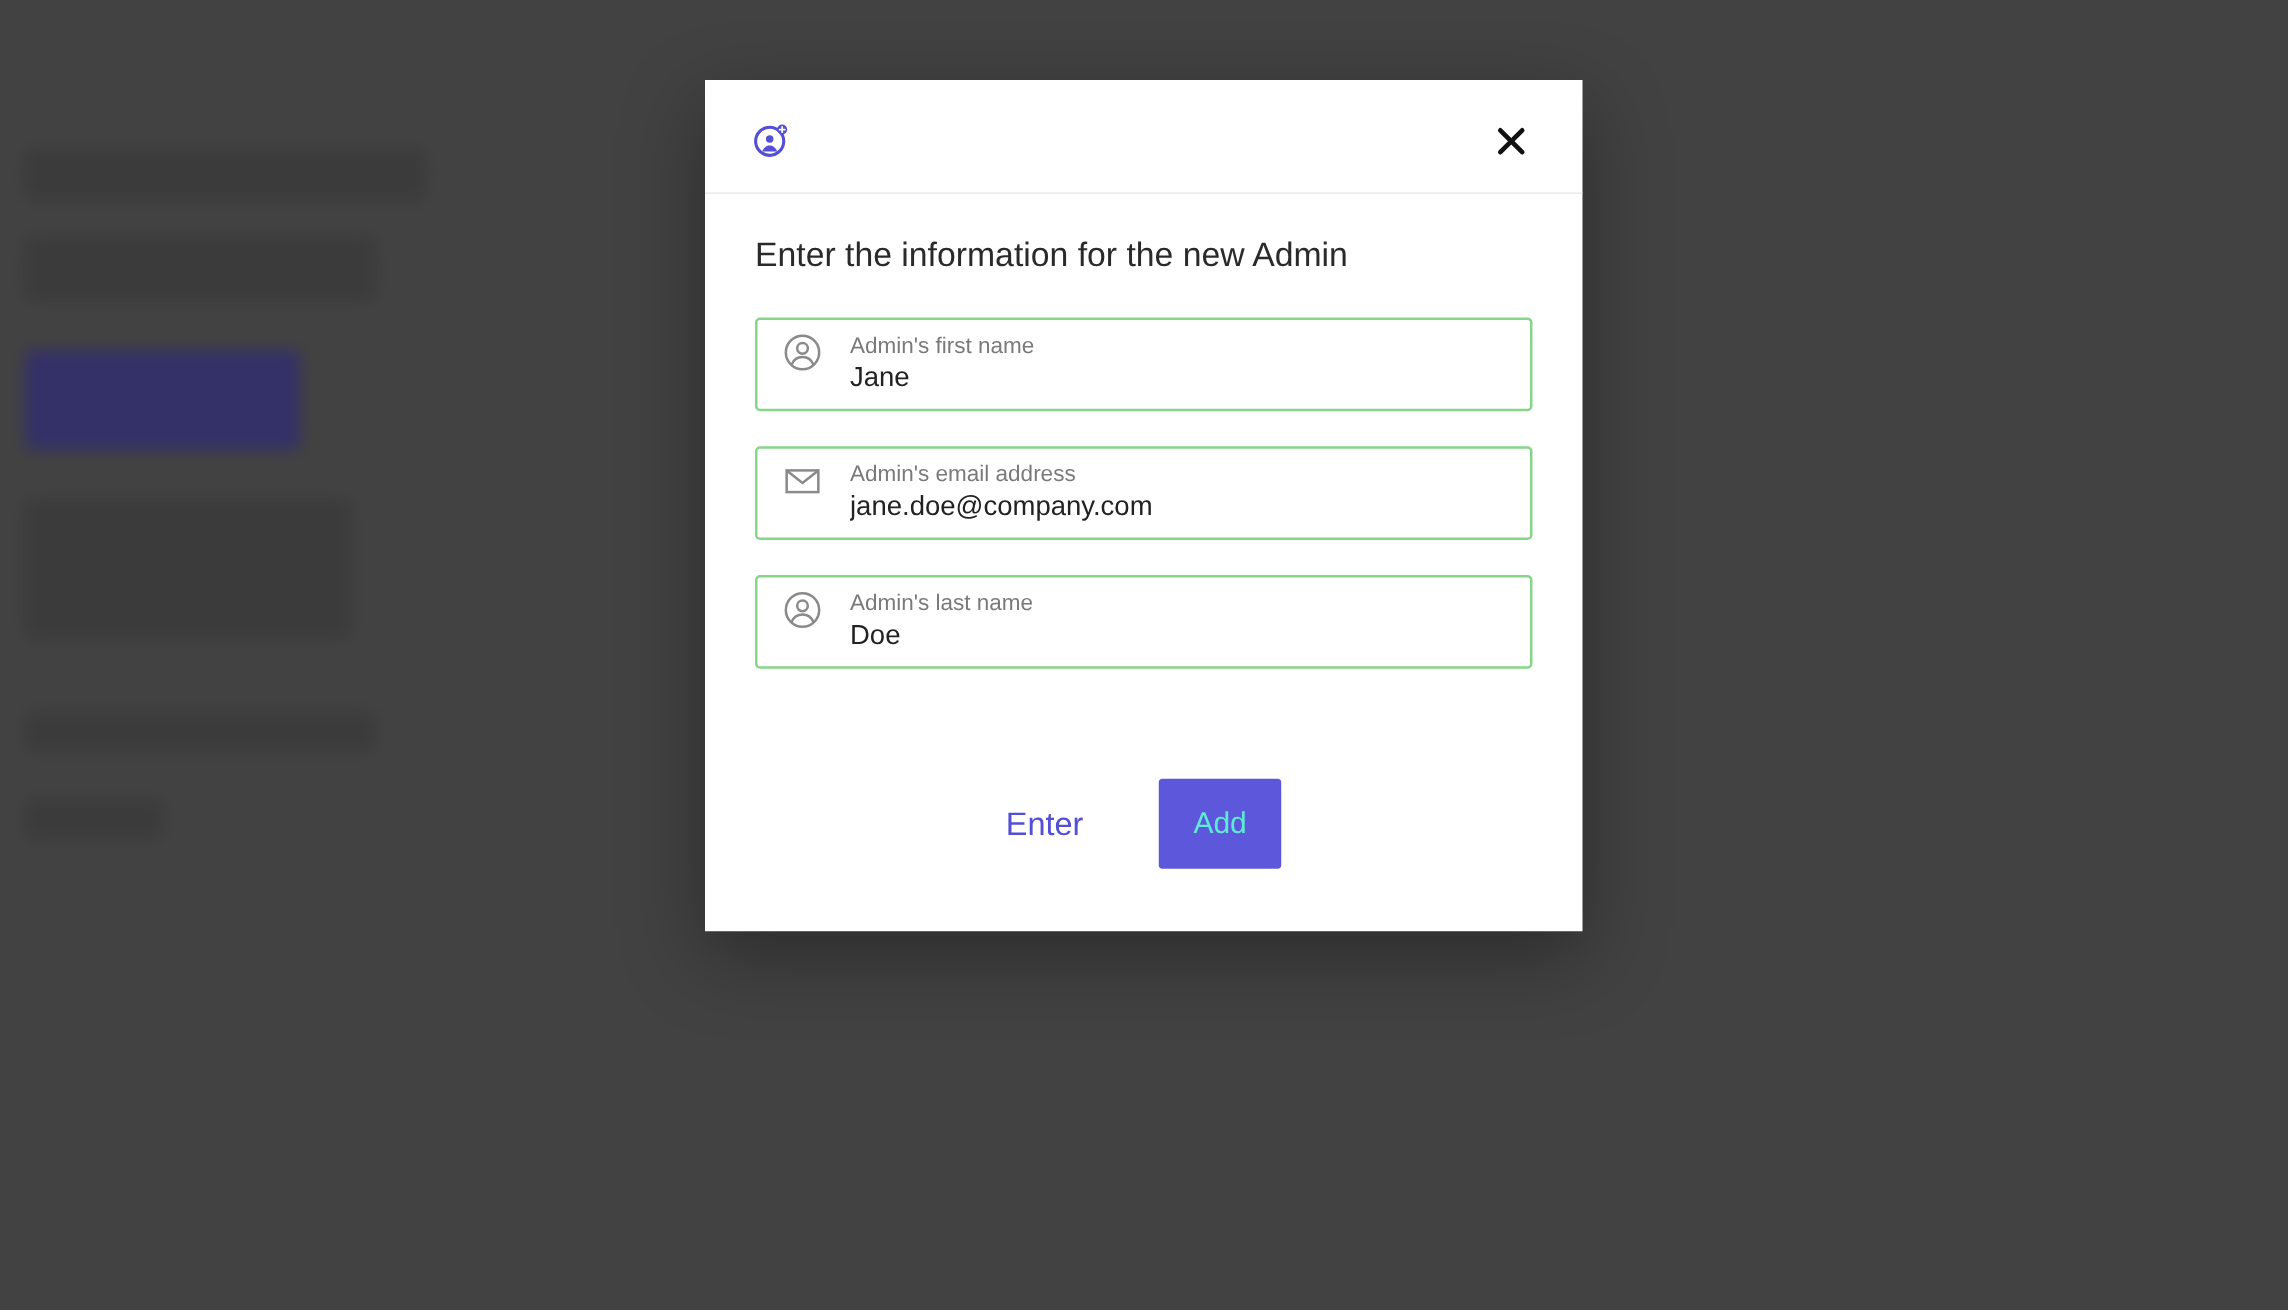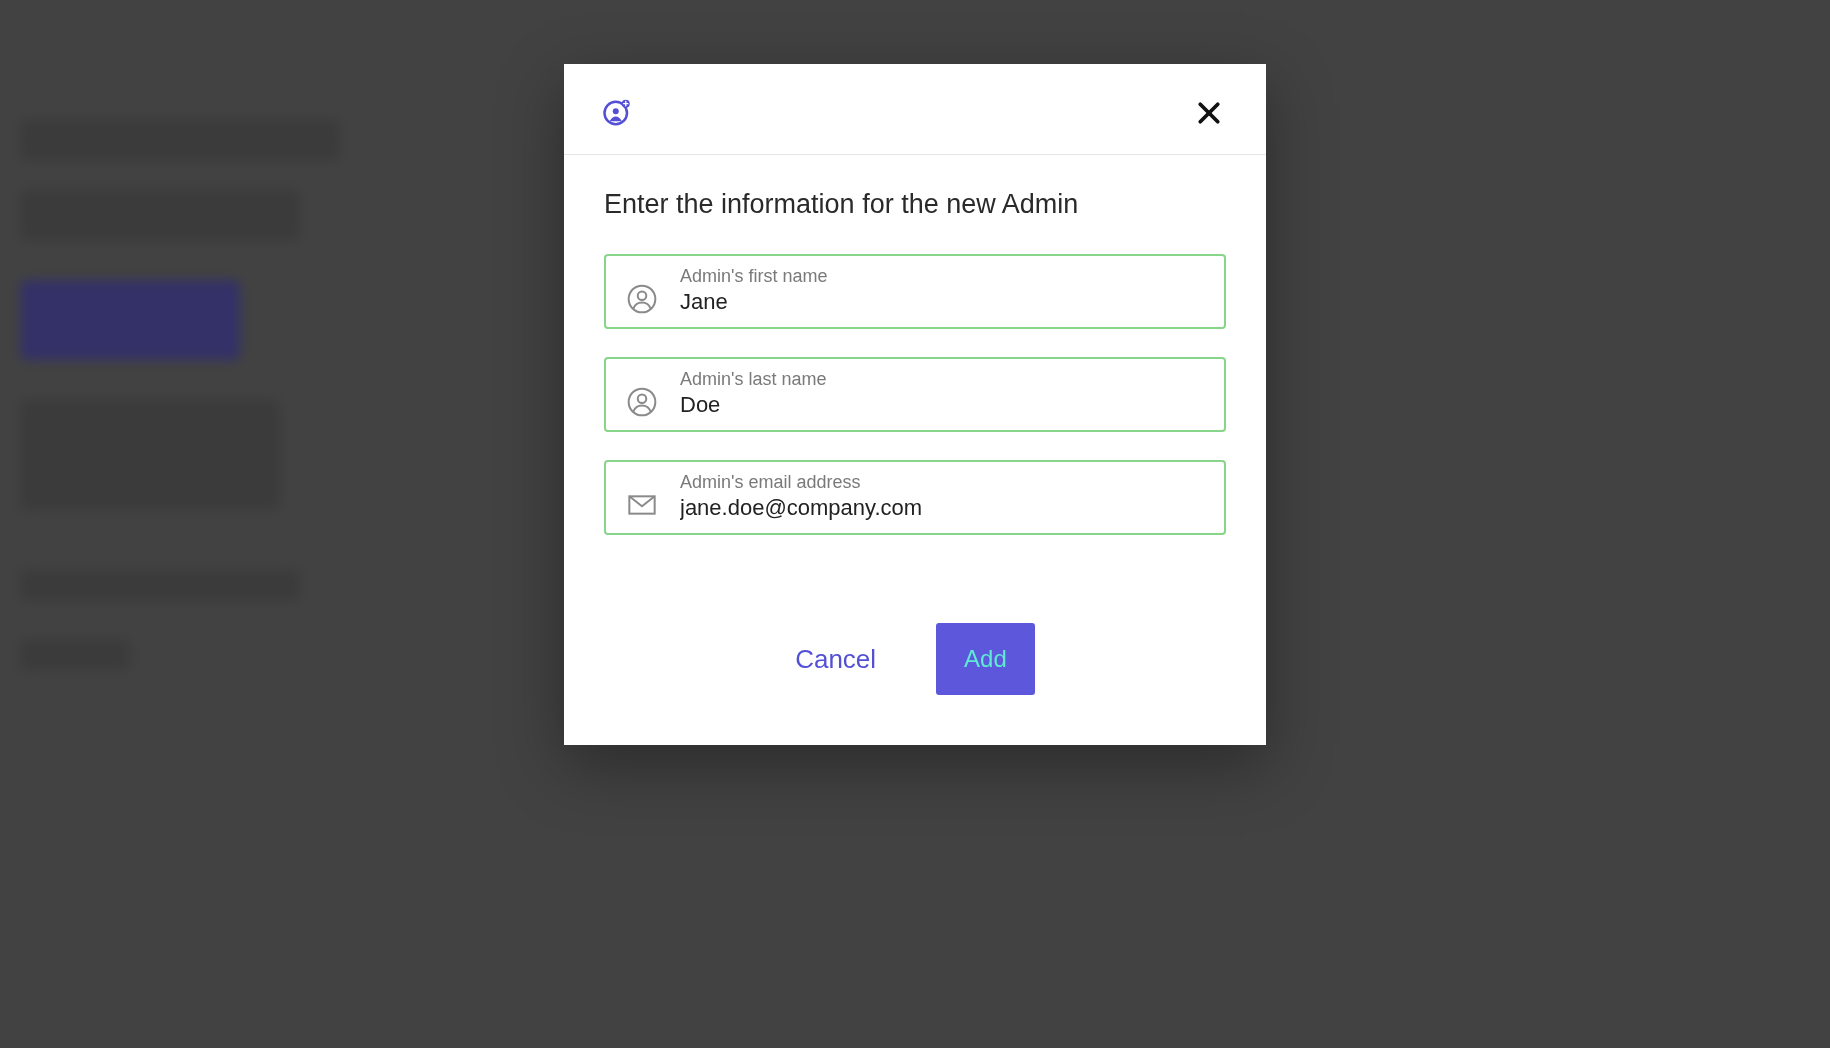"Admin's first name" .field { align-items: flex-end -> flex-start }
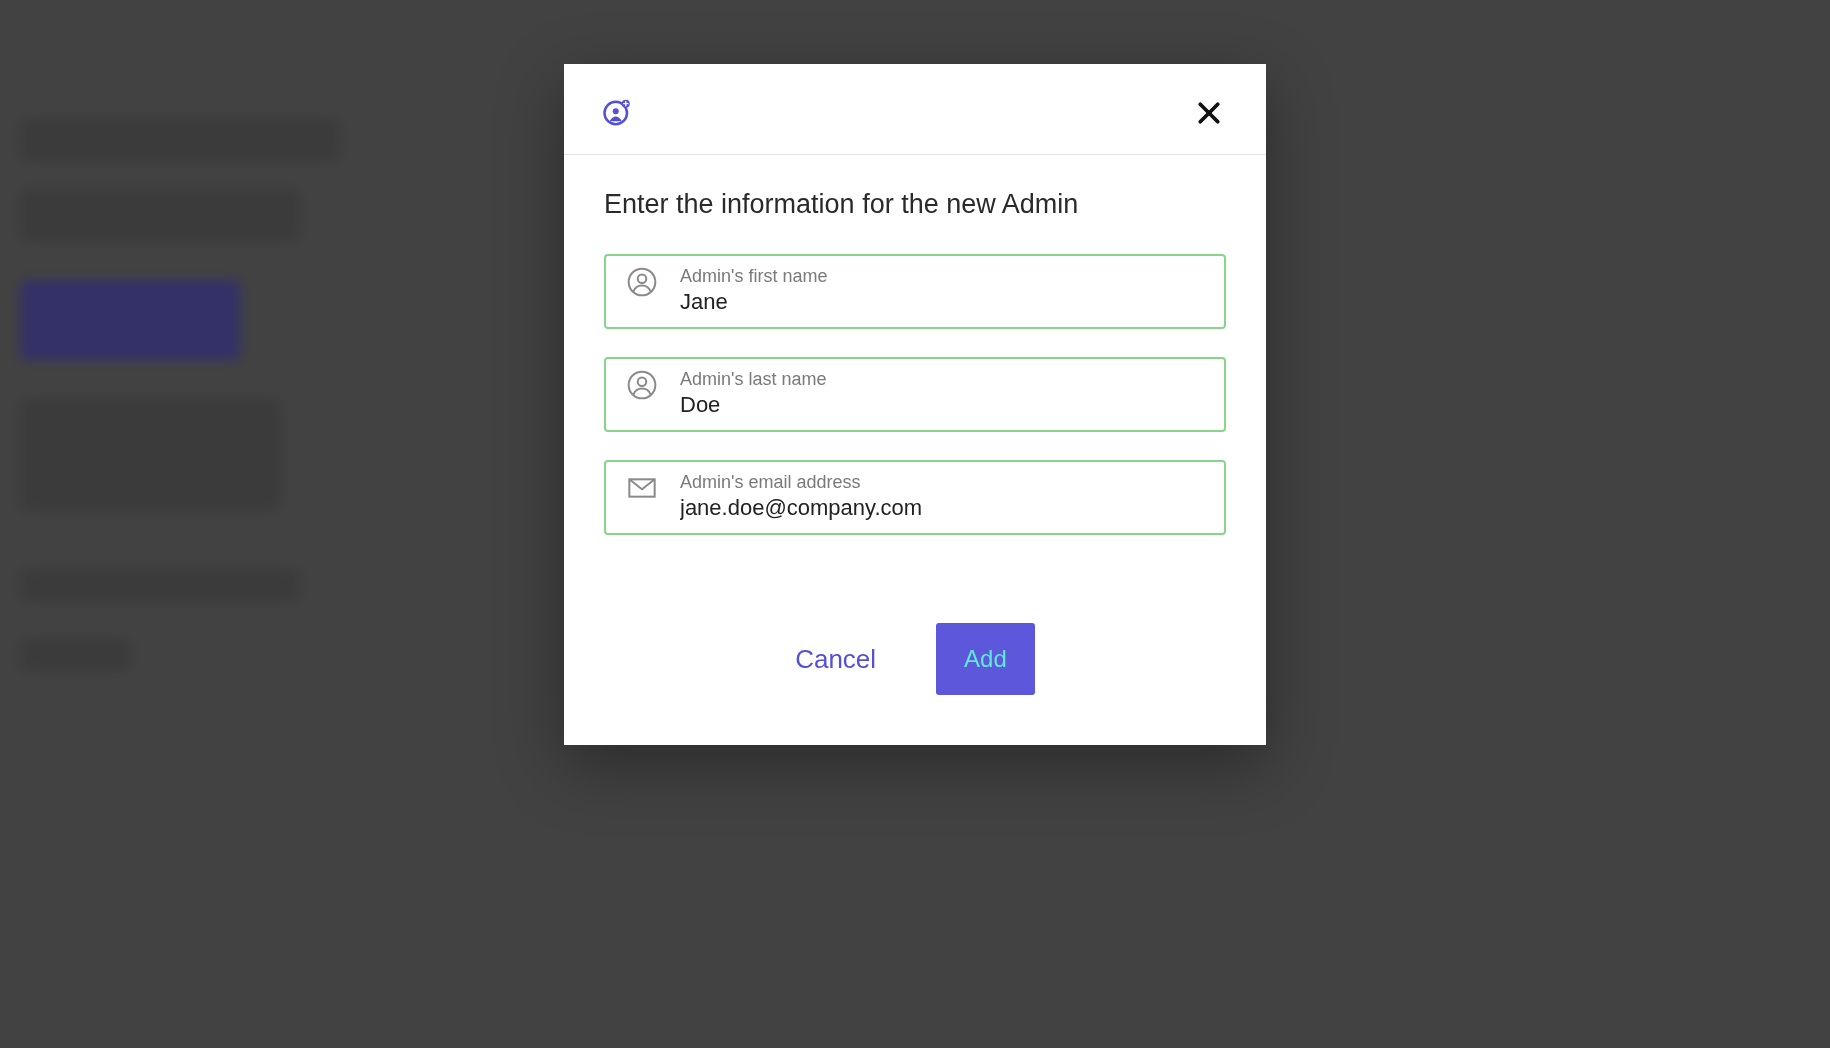"Admin's last name" div.field { order: before "Admin's email address" -> after "Admin's email address" }
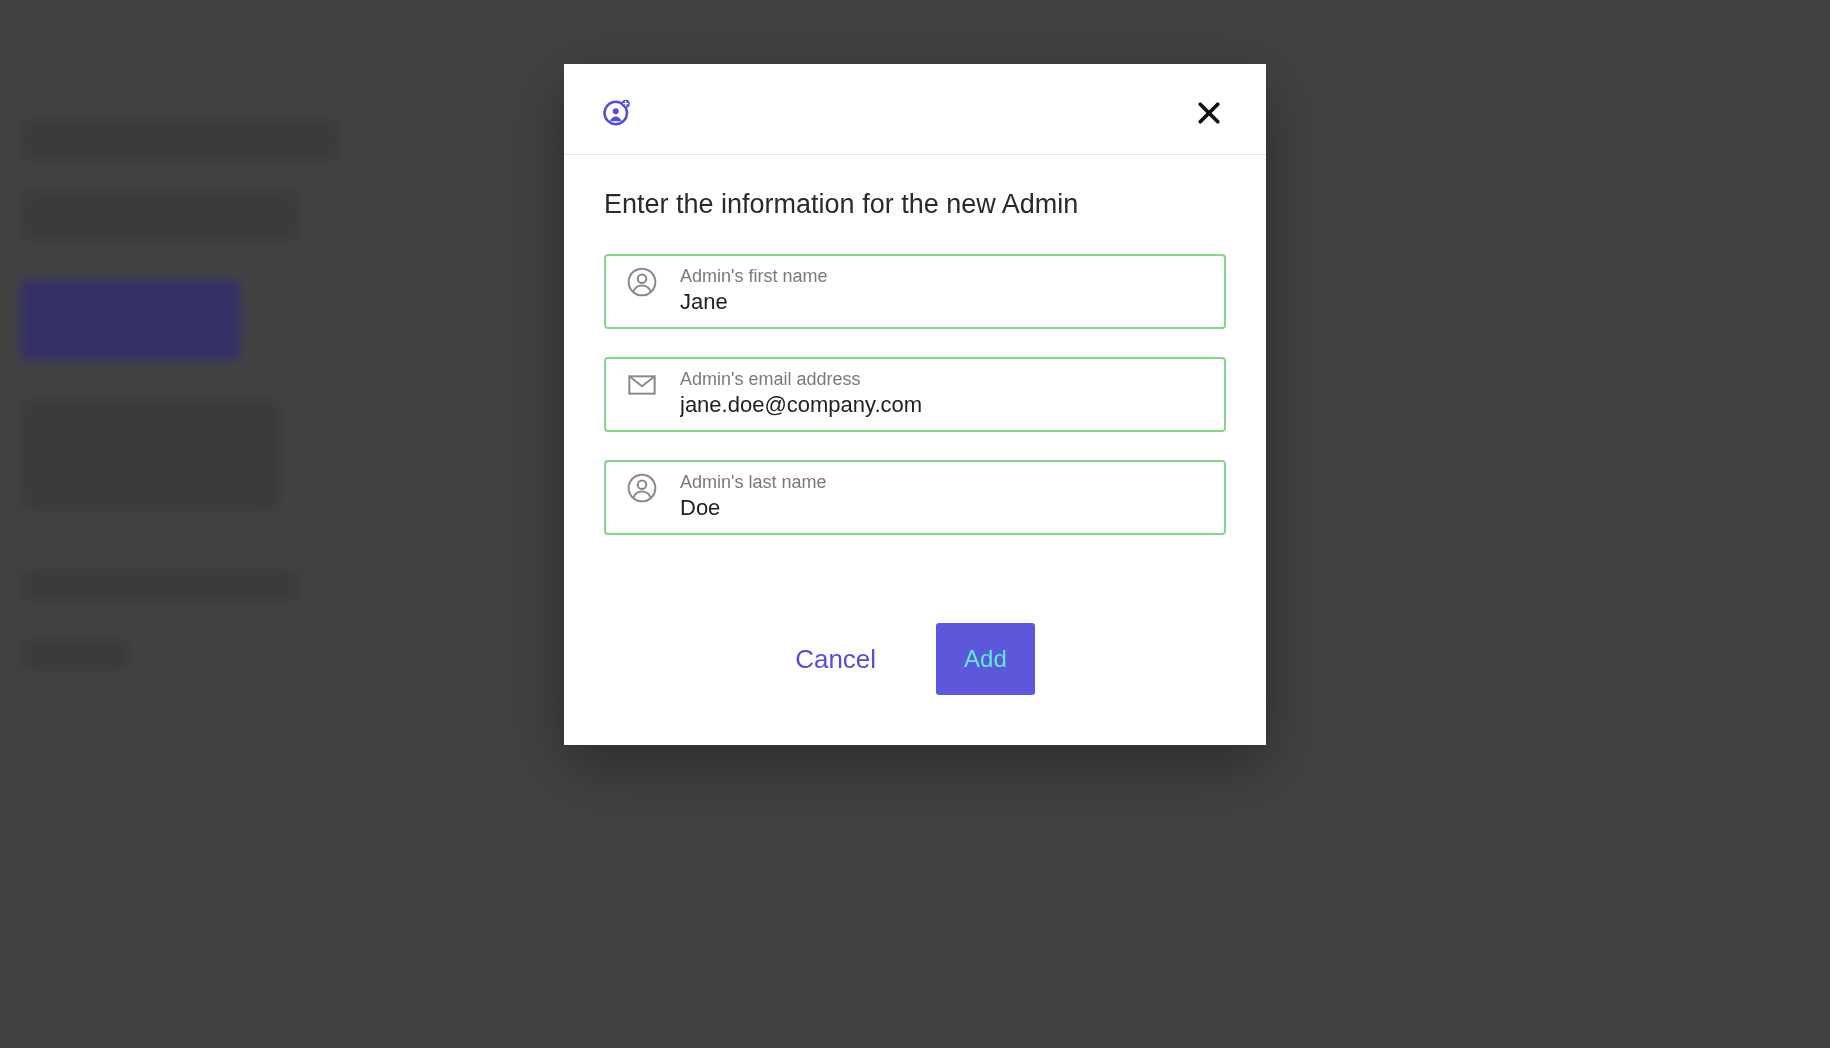"Cancel" button.cancel-btn { text: Cancel -> Enter }
